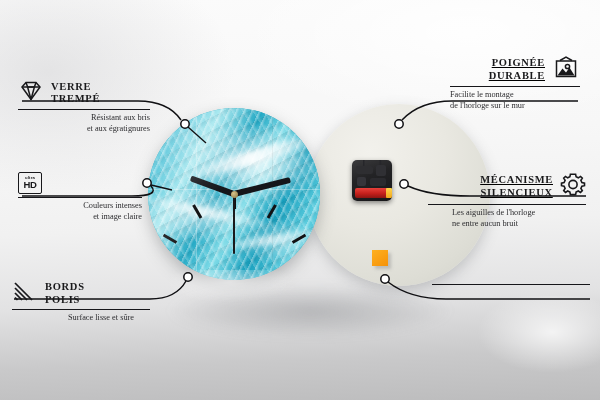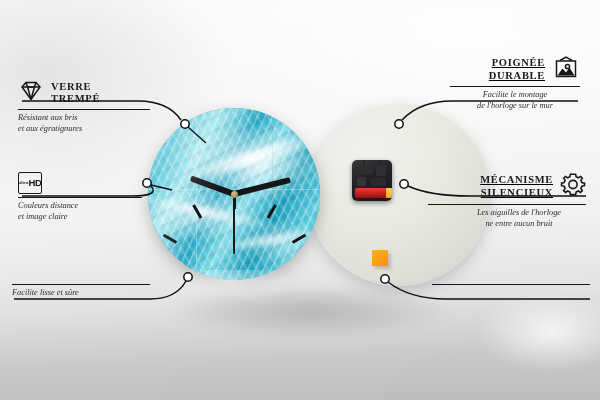"Facilite le montage" .right .co-sub { font-style: italic -> none; text-align: center -> left }
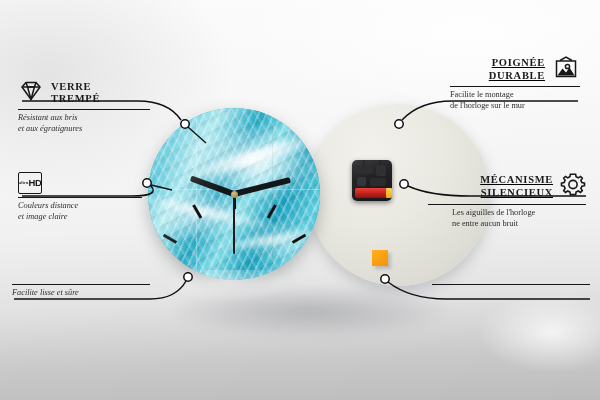"Résistant aux bris" .left .co-sub { font-style: italic -> none; text-align: left -> right }
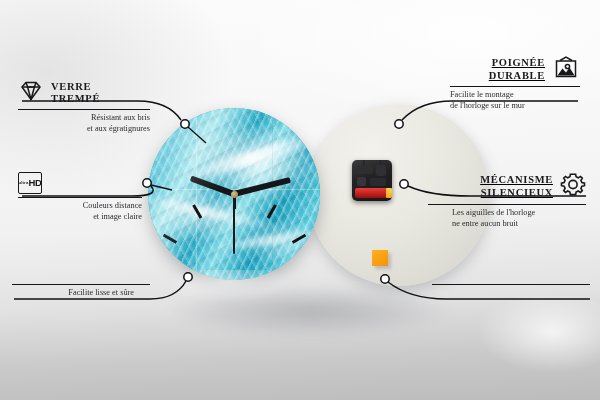"HD" .hd-box { flex-direction: row -> column }
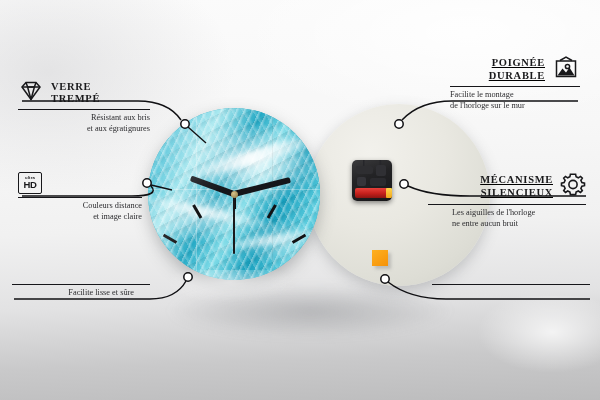"MÉCANISME" span.co-title { text-align: right -> center }
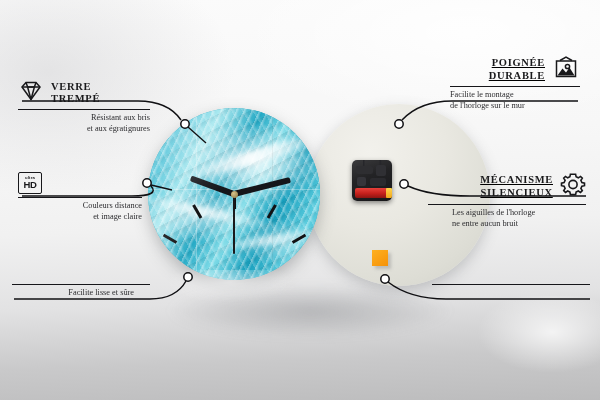"Couleurs distance" div.co-sub { text: distance -> intenses }
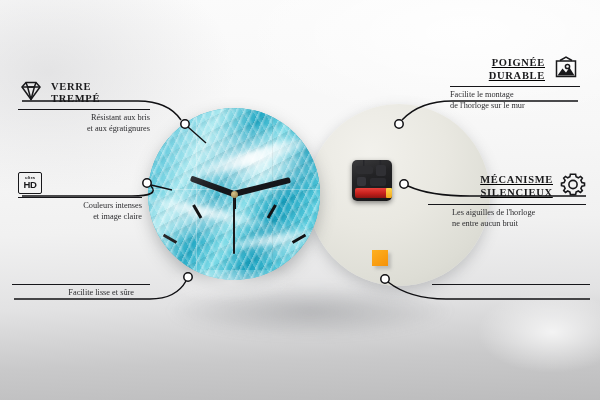"BORDS" div.co-head { html: none -> <div> <span> <svg> <g> <path></path> <path></path> <path></path> <path></path> </g> </svg> </span> <span>BORDS POLIS</span> </div> }
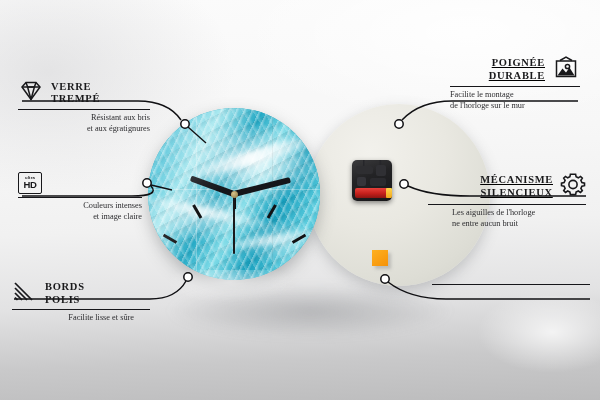"Facilite lisse et sûre" div.co-sub { text: Facilite -> Surface }
